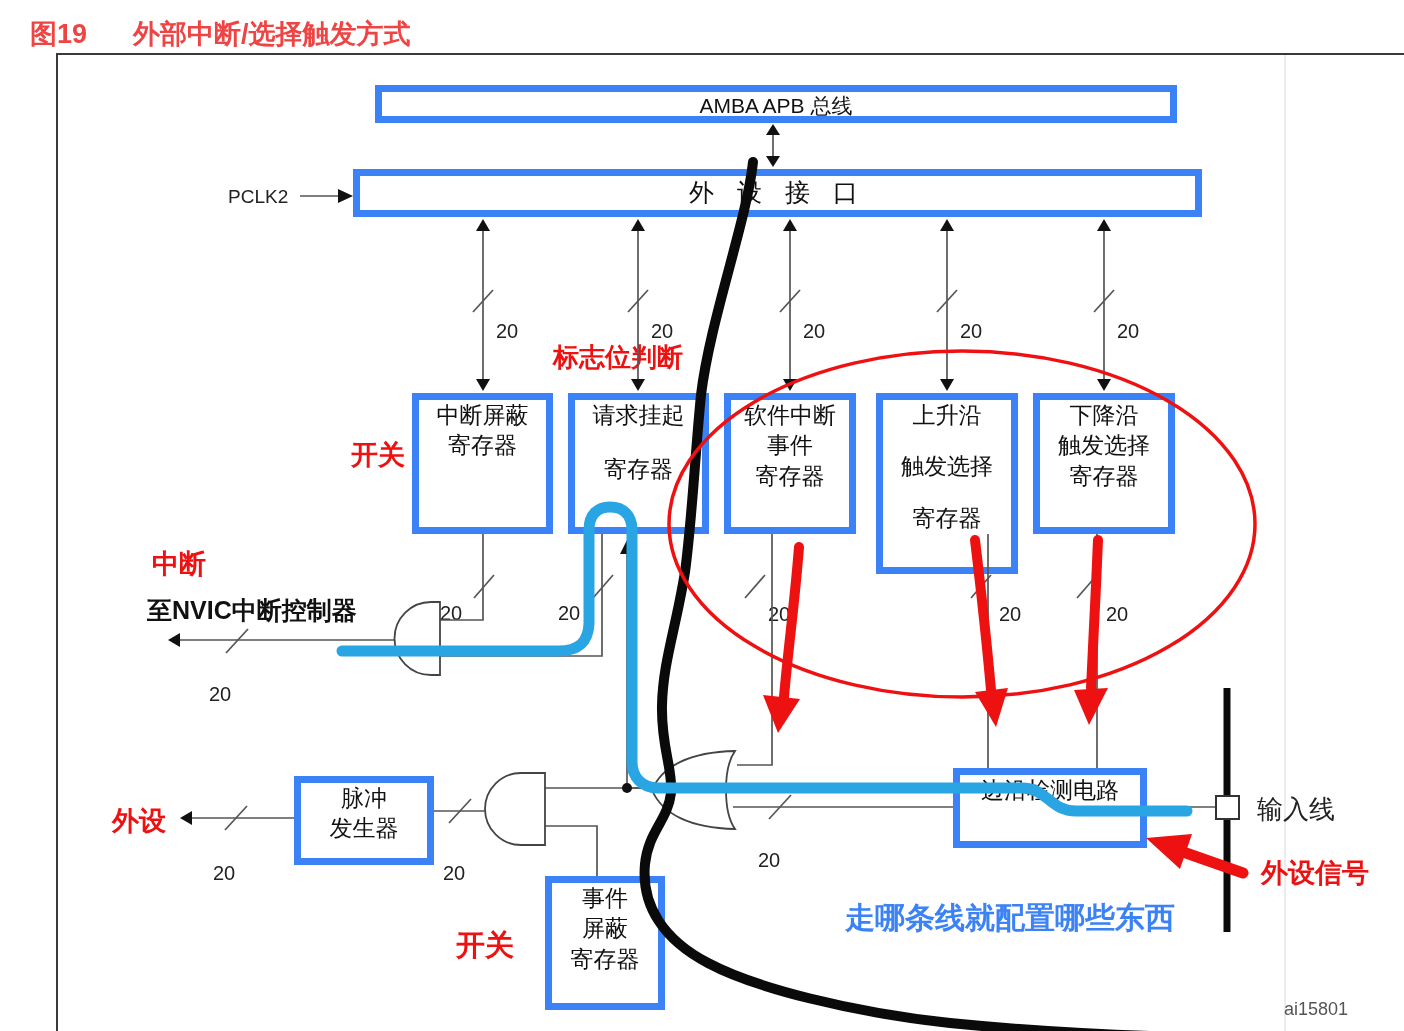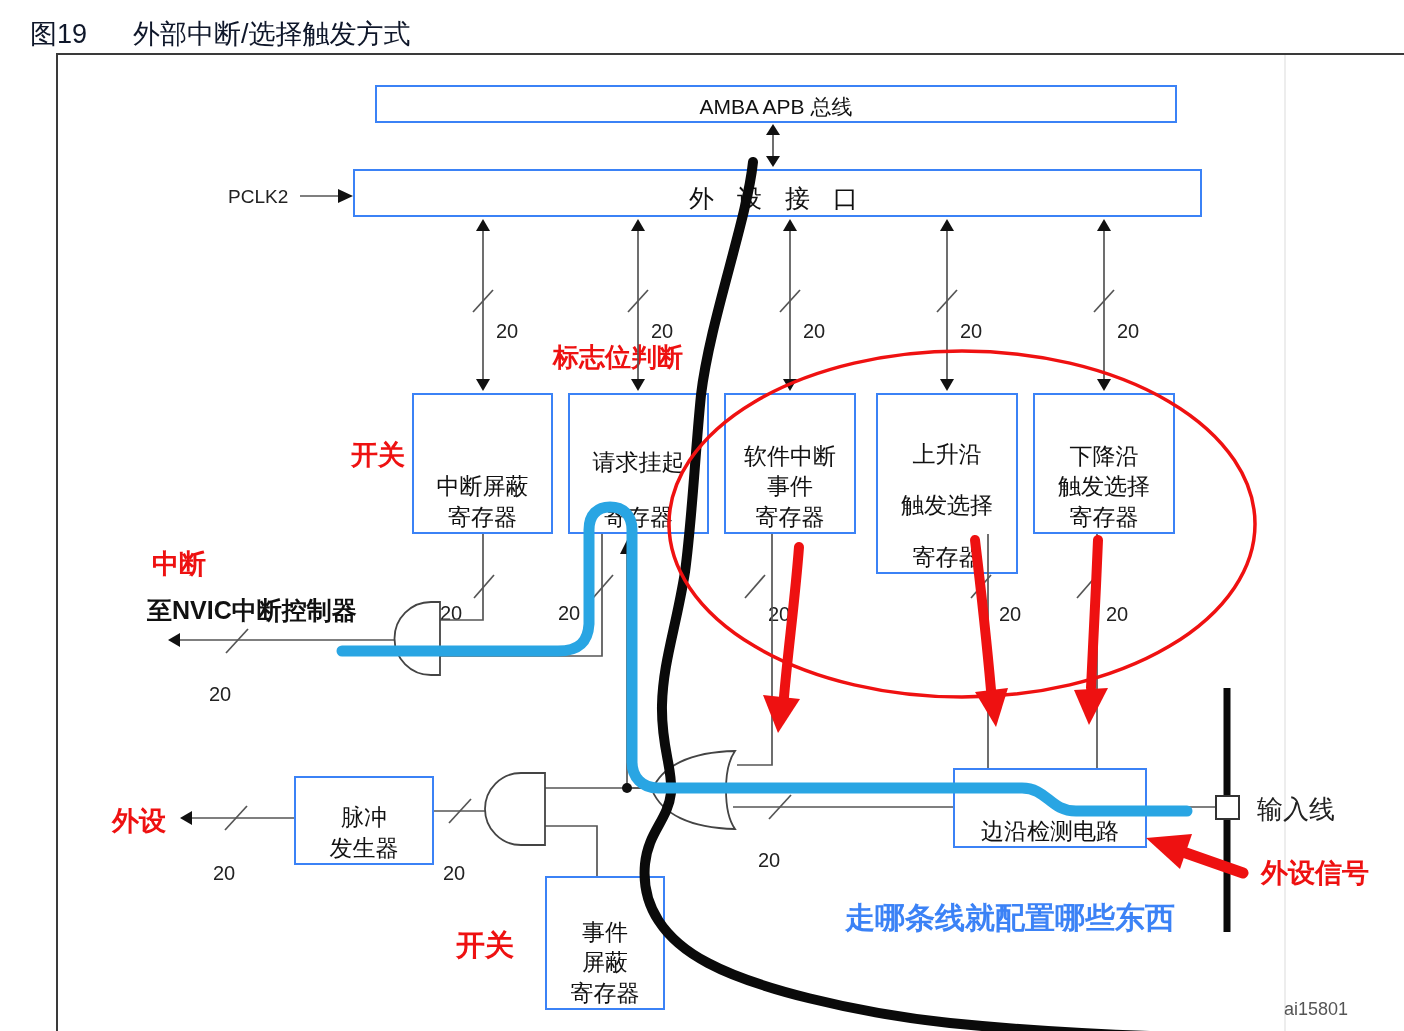"图19" .title { color: #0f172a -> #ef4444; font-weight: normal -> bold }
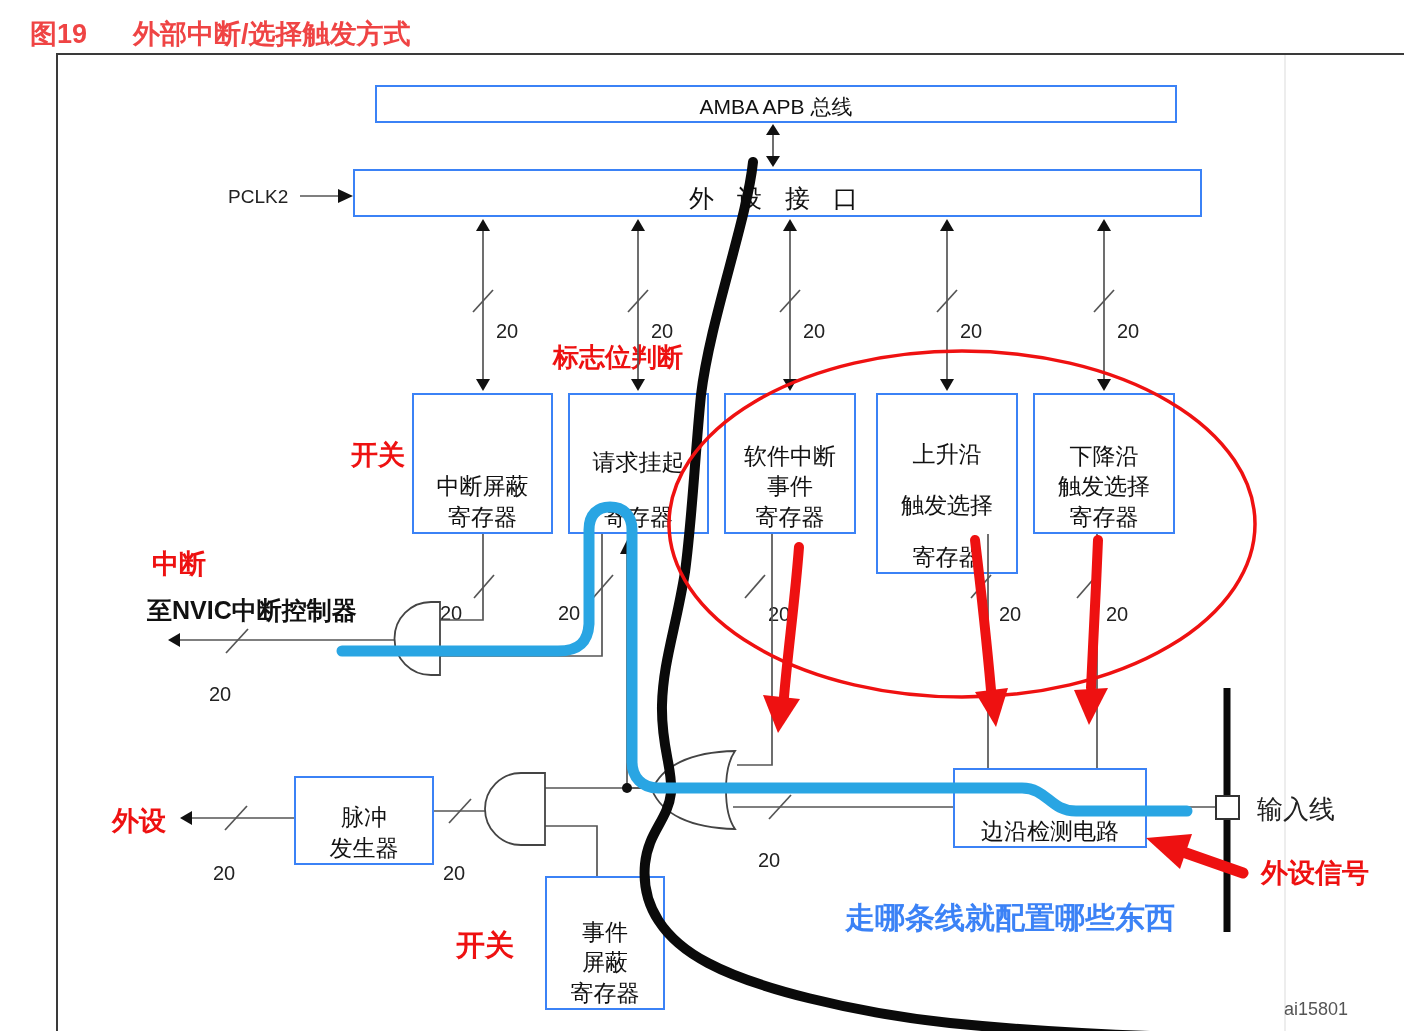"AMBA APB 总线" .bx { border: 2px solid #3b82f6 -> 7px solid #3b82f6; justify-content: flex-end -> flex-start }
